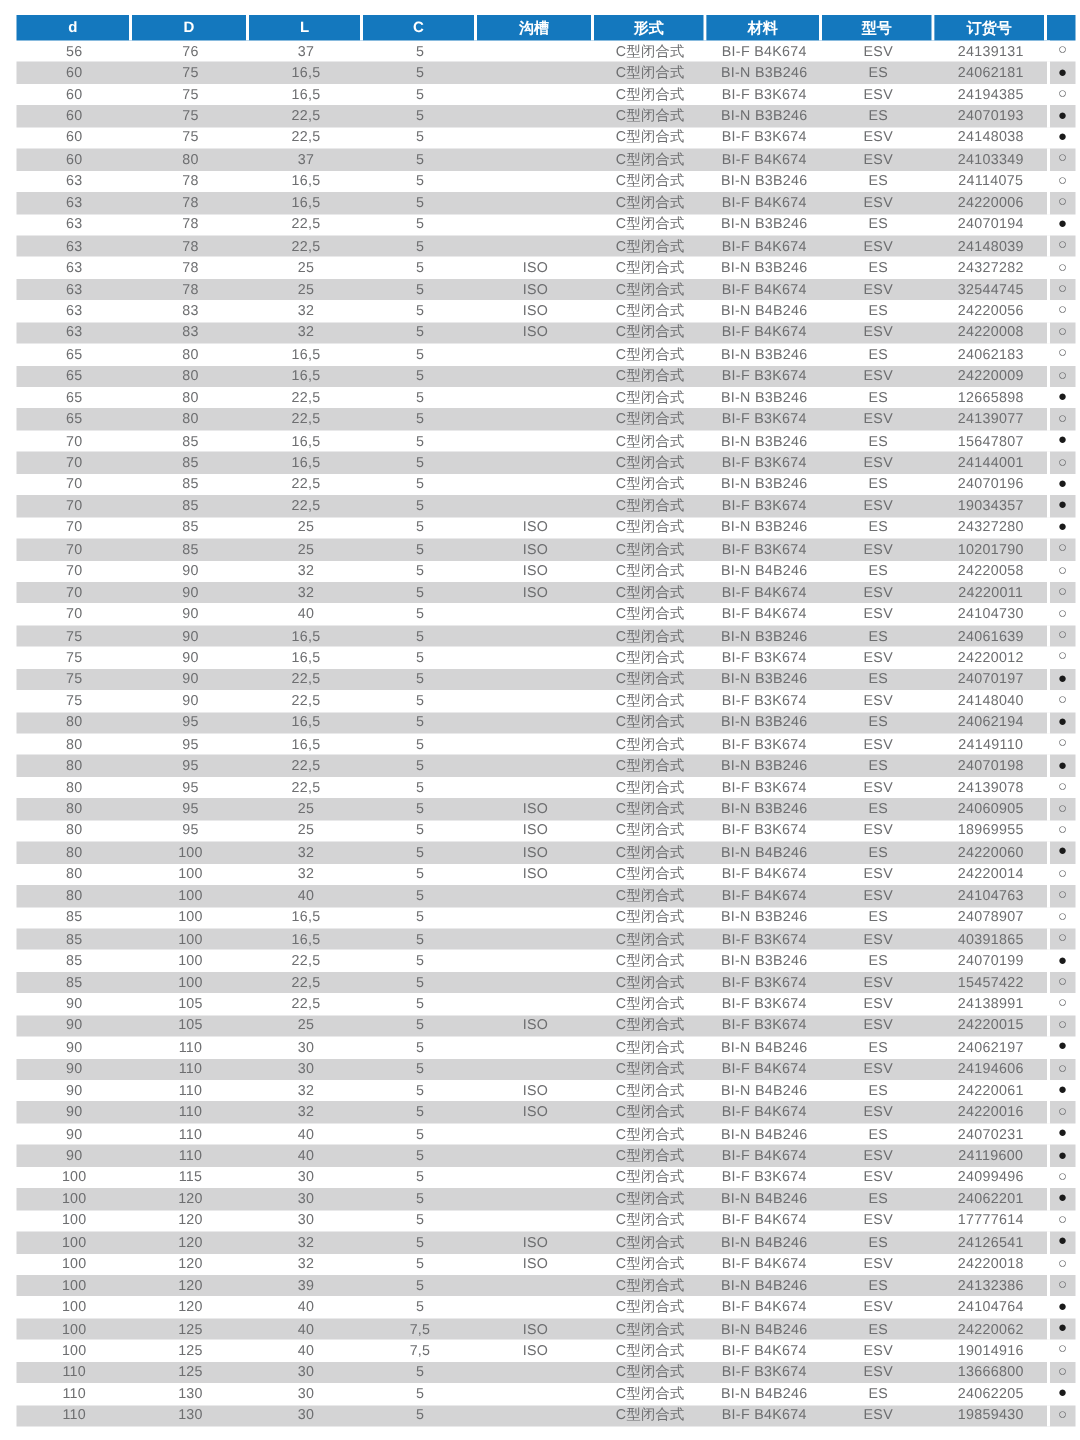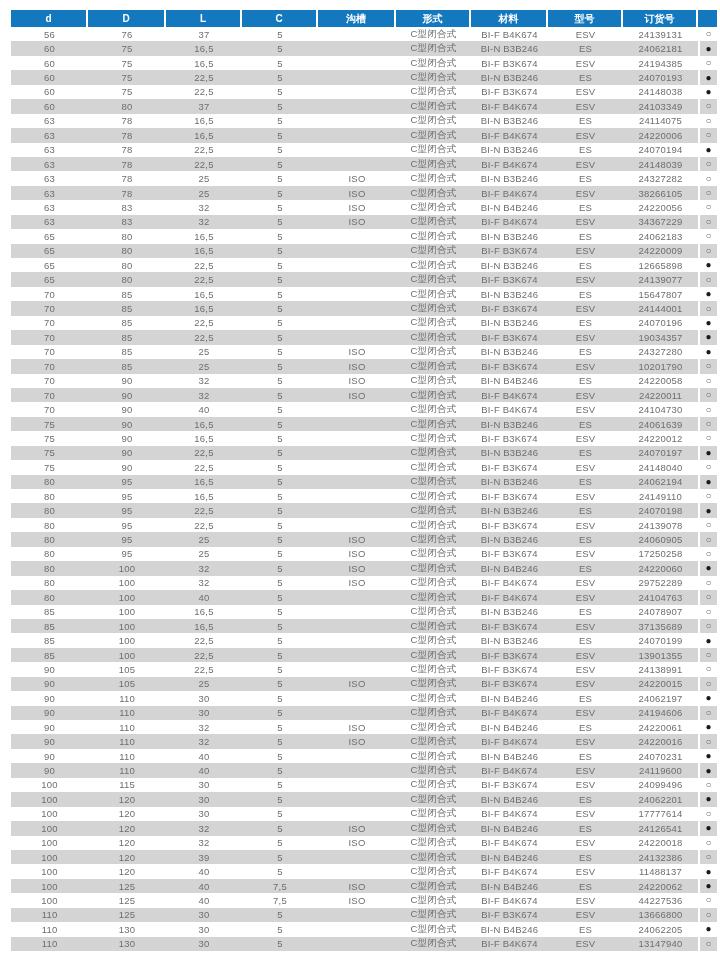"38266105" div.cell { text: 38266105 -> 32544745 }
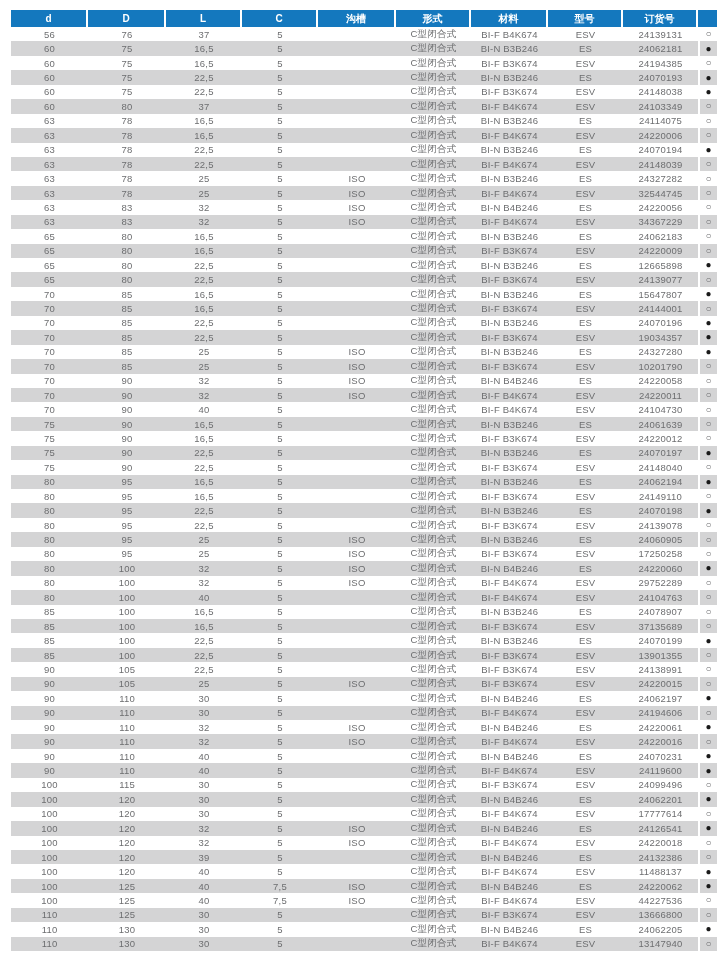"34367229" div.cell { text: 34367229 -> 24220008 }
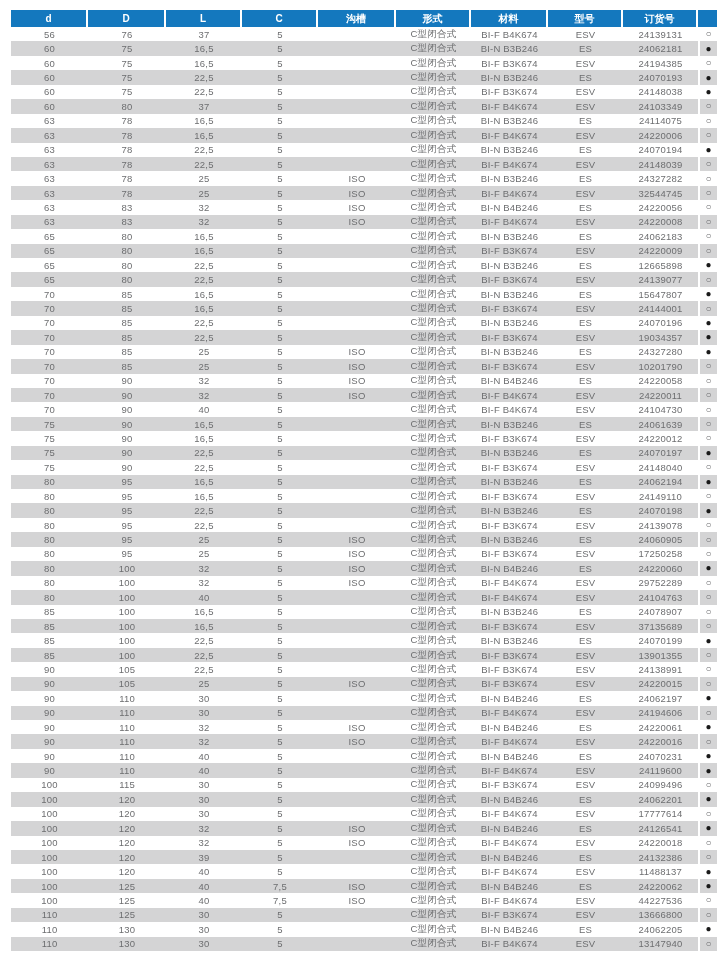"17250258" div.cell { text: 17250258 -> 18969955 }
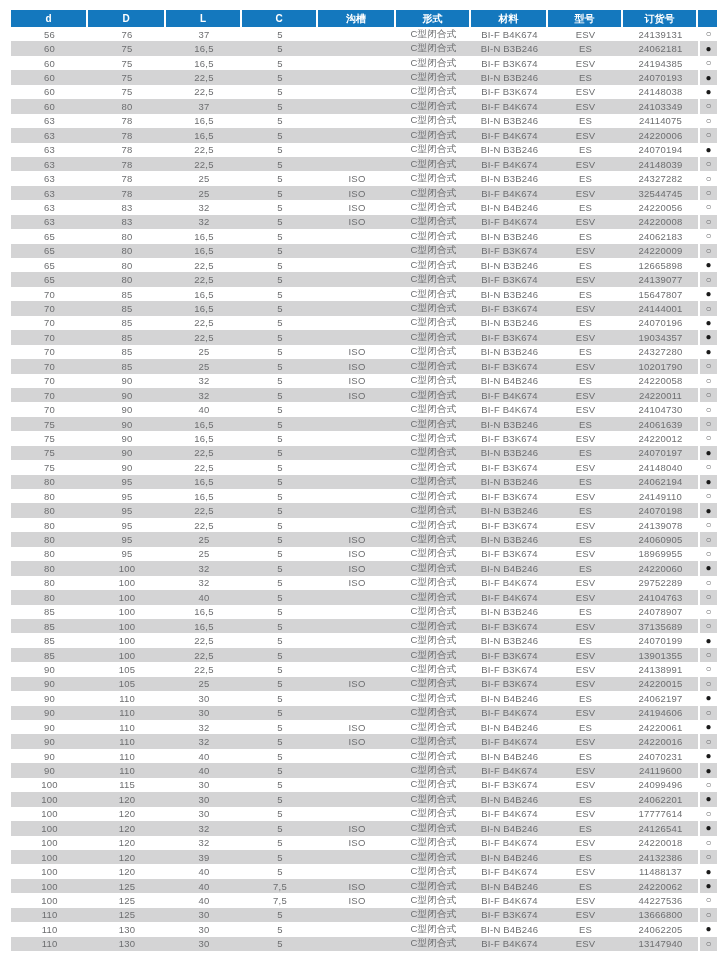"29752289" div.cell { text: 29752289 -> 24220014 }
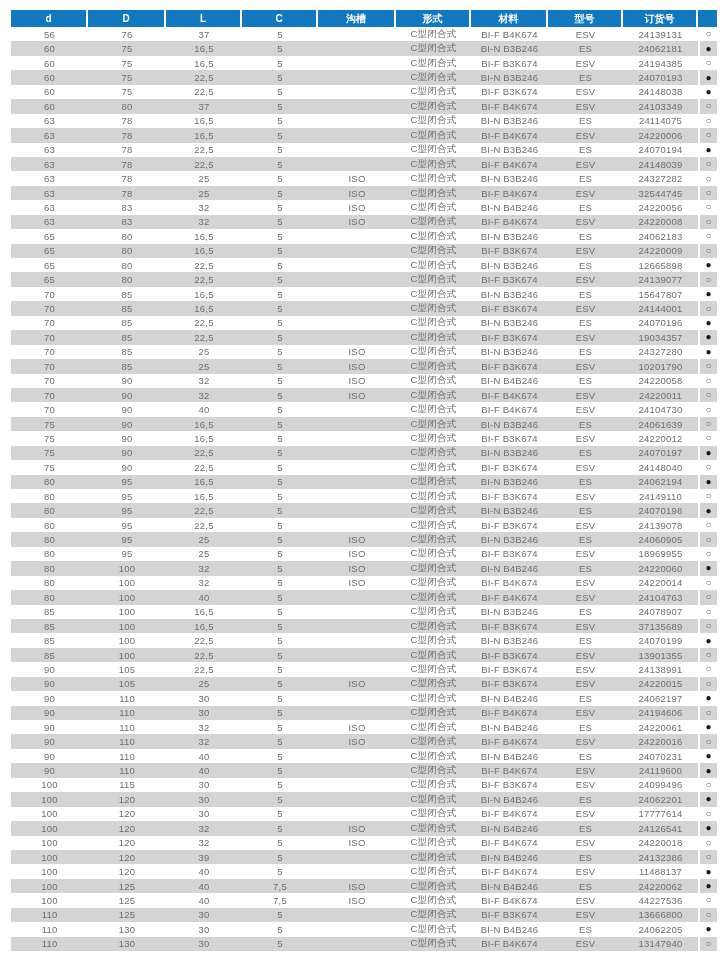"37135689" div.cell { text: 37135689 -> 40391865 }
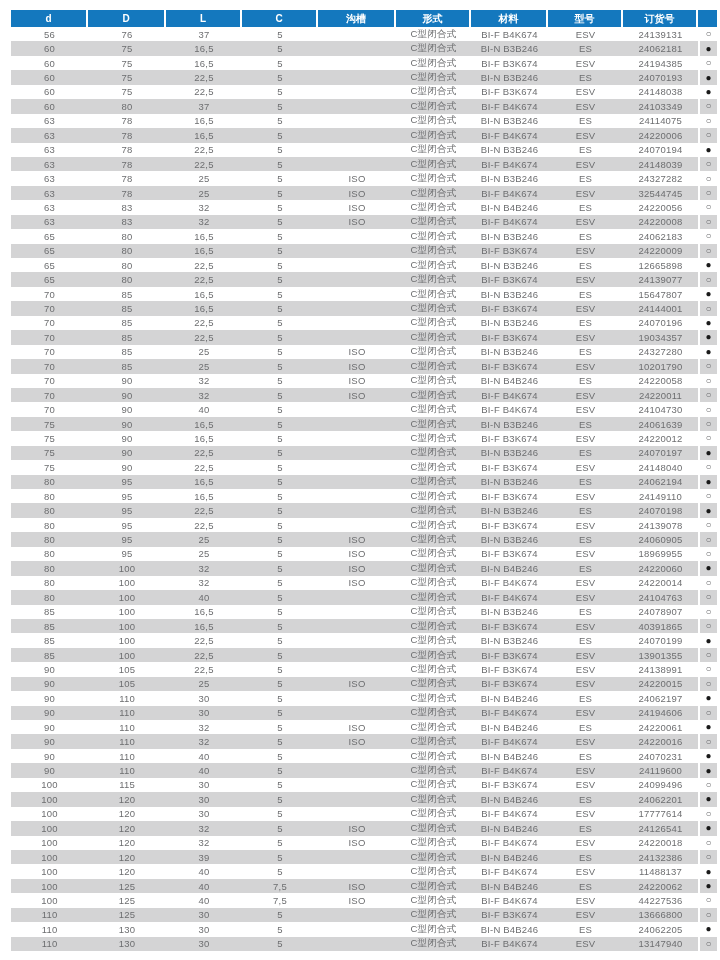"13901355" div.cell { text: 13901355 -> 15457422 }
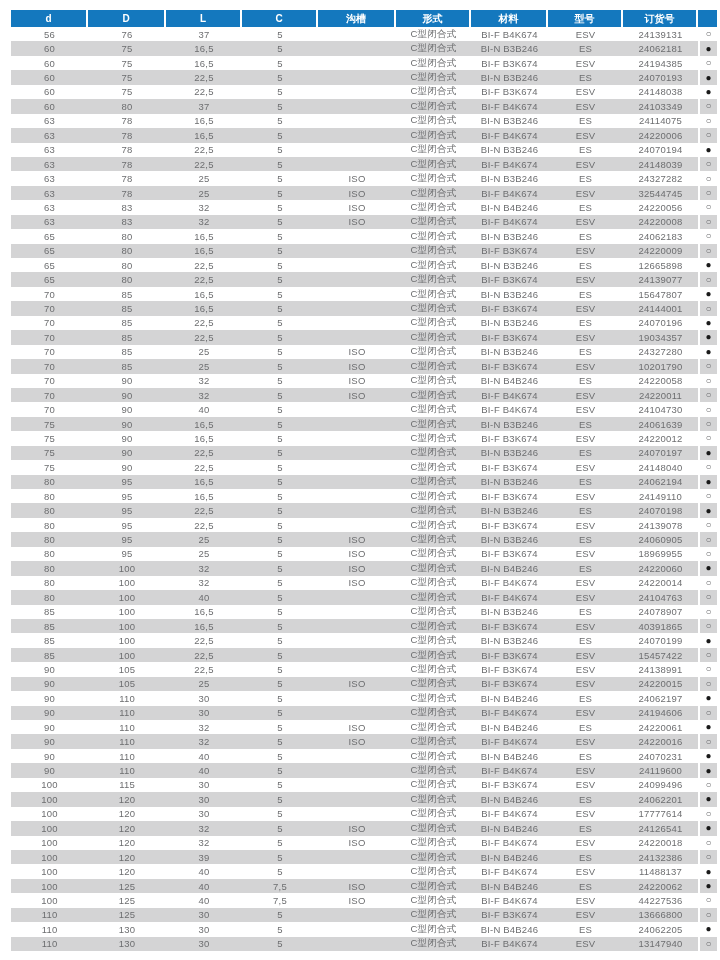"11488137" div.cell { text: 11488137 -> 24104764 }
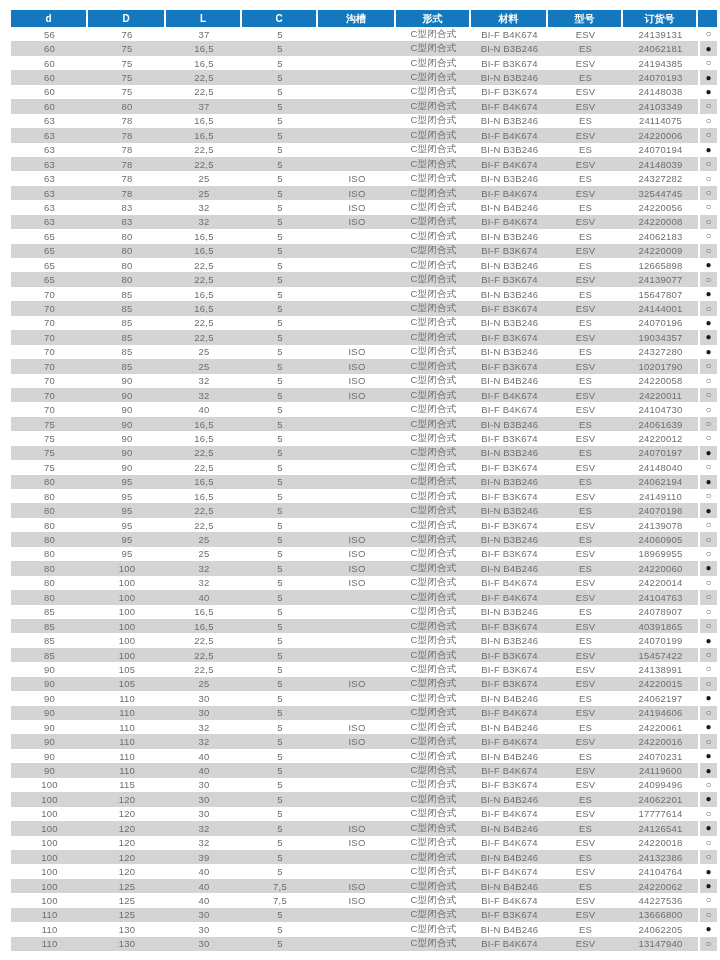"44227536" div.cell { text: 44227536 -> 19014916 }
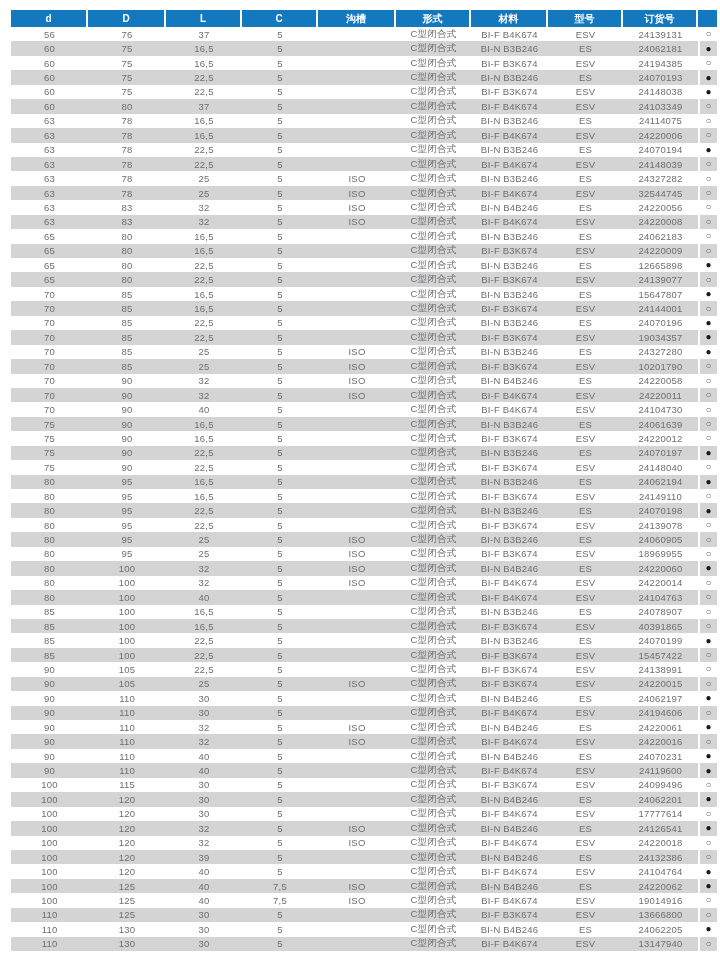"13147940" div.cell { text: 13147940 -> 19859430 }
